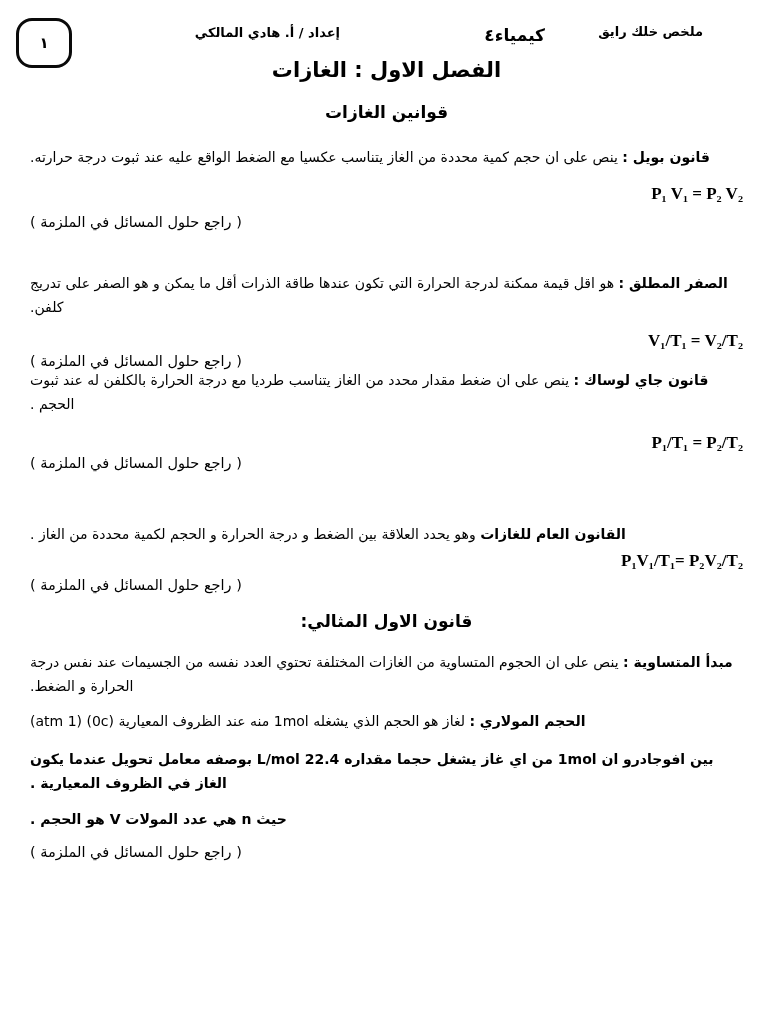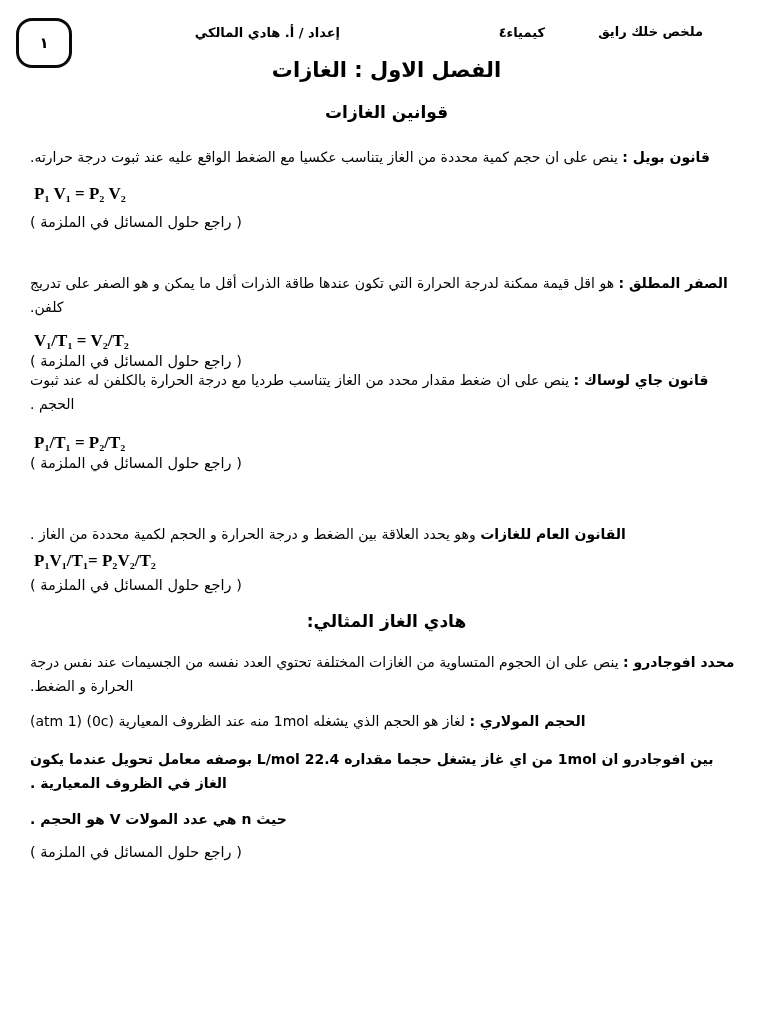"كيمياء٤" .hdr-subject { font-size: 13px -> 17px }
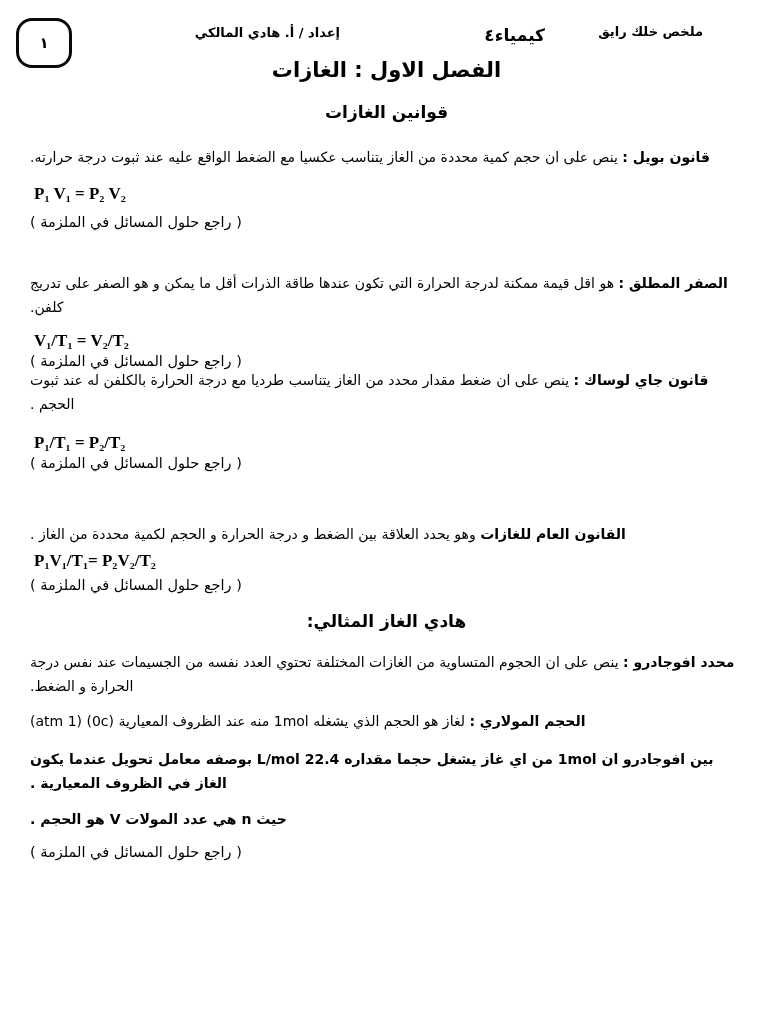"P₁ V₁ = P₂ V₂" .formula { text-align: none -> right }
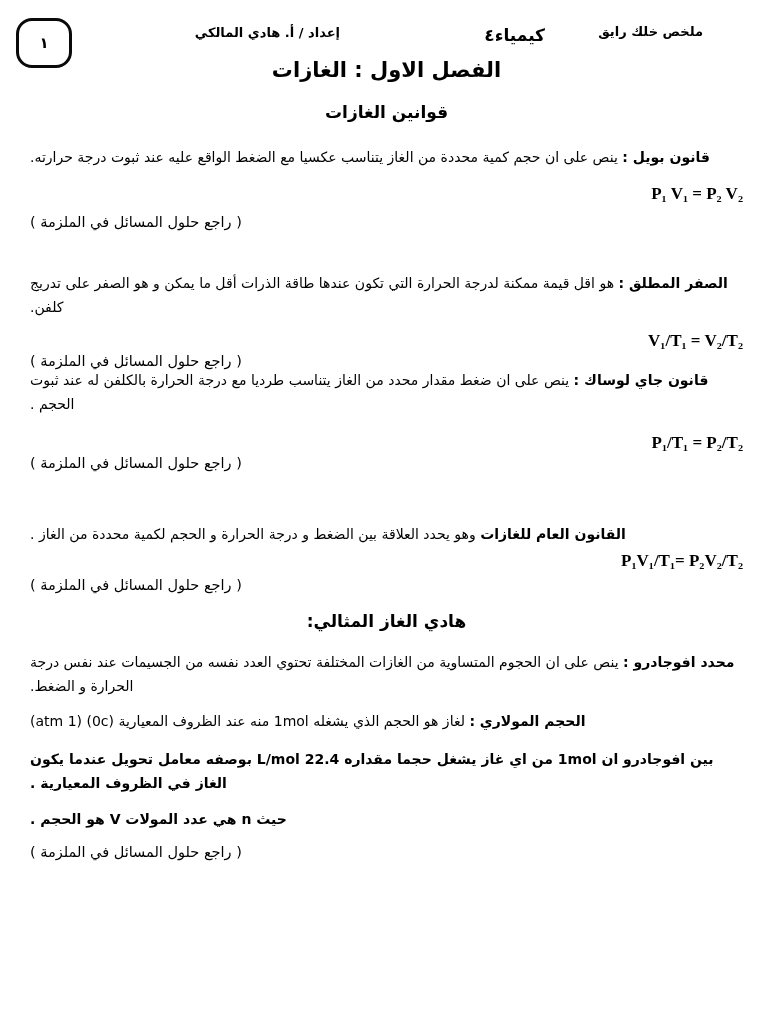"هادي الغاز المثالي:" h2.mid-heading { text: هادي الغاز -> قانون الاول }
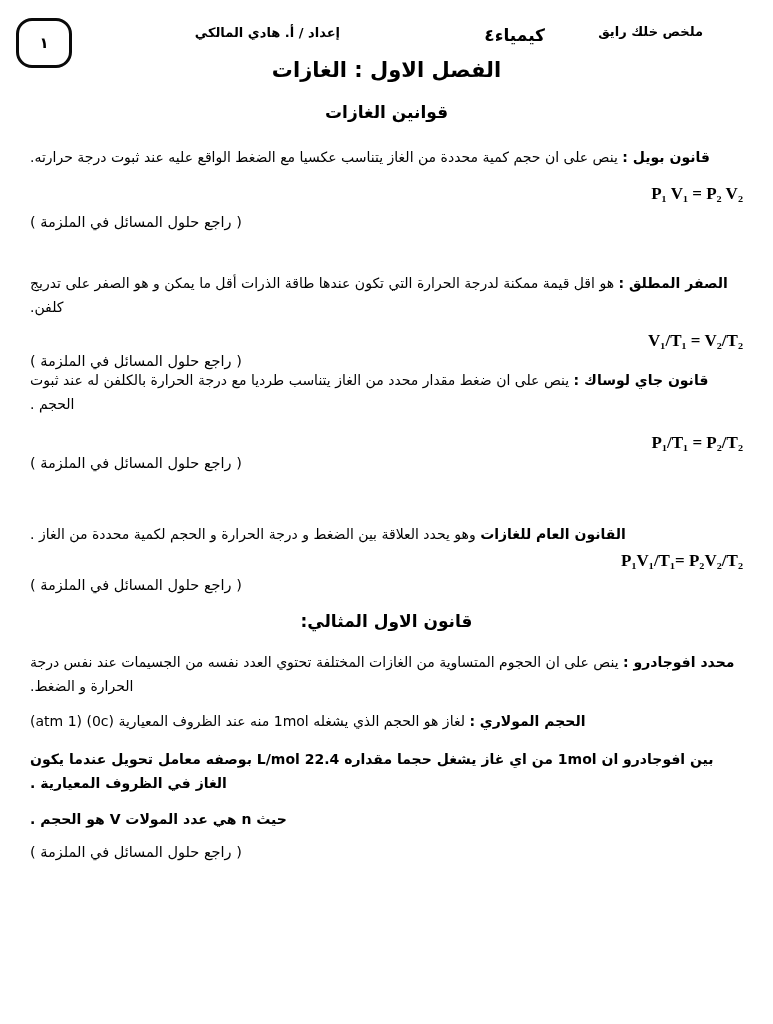"محدد افوجادرو :" span.term { text: محدد افوجادرو -> مبدأ المتساوية }
